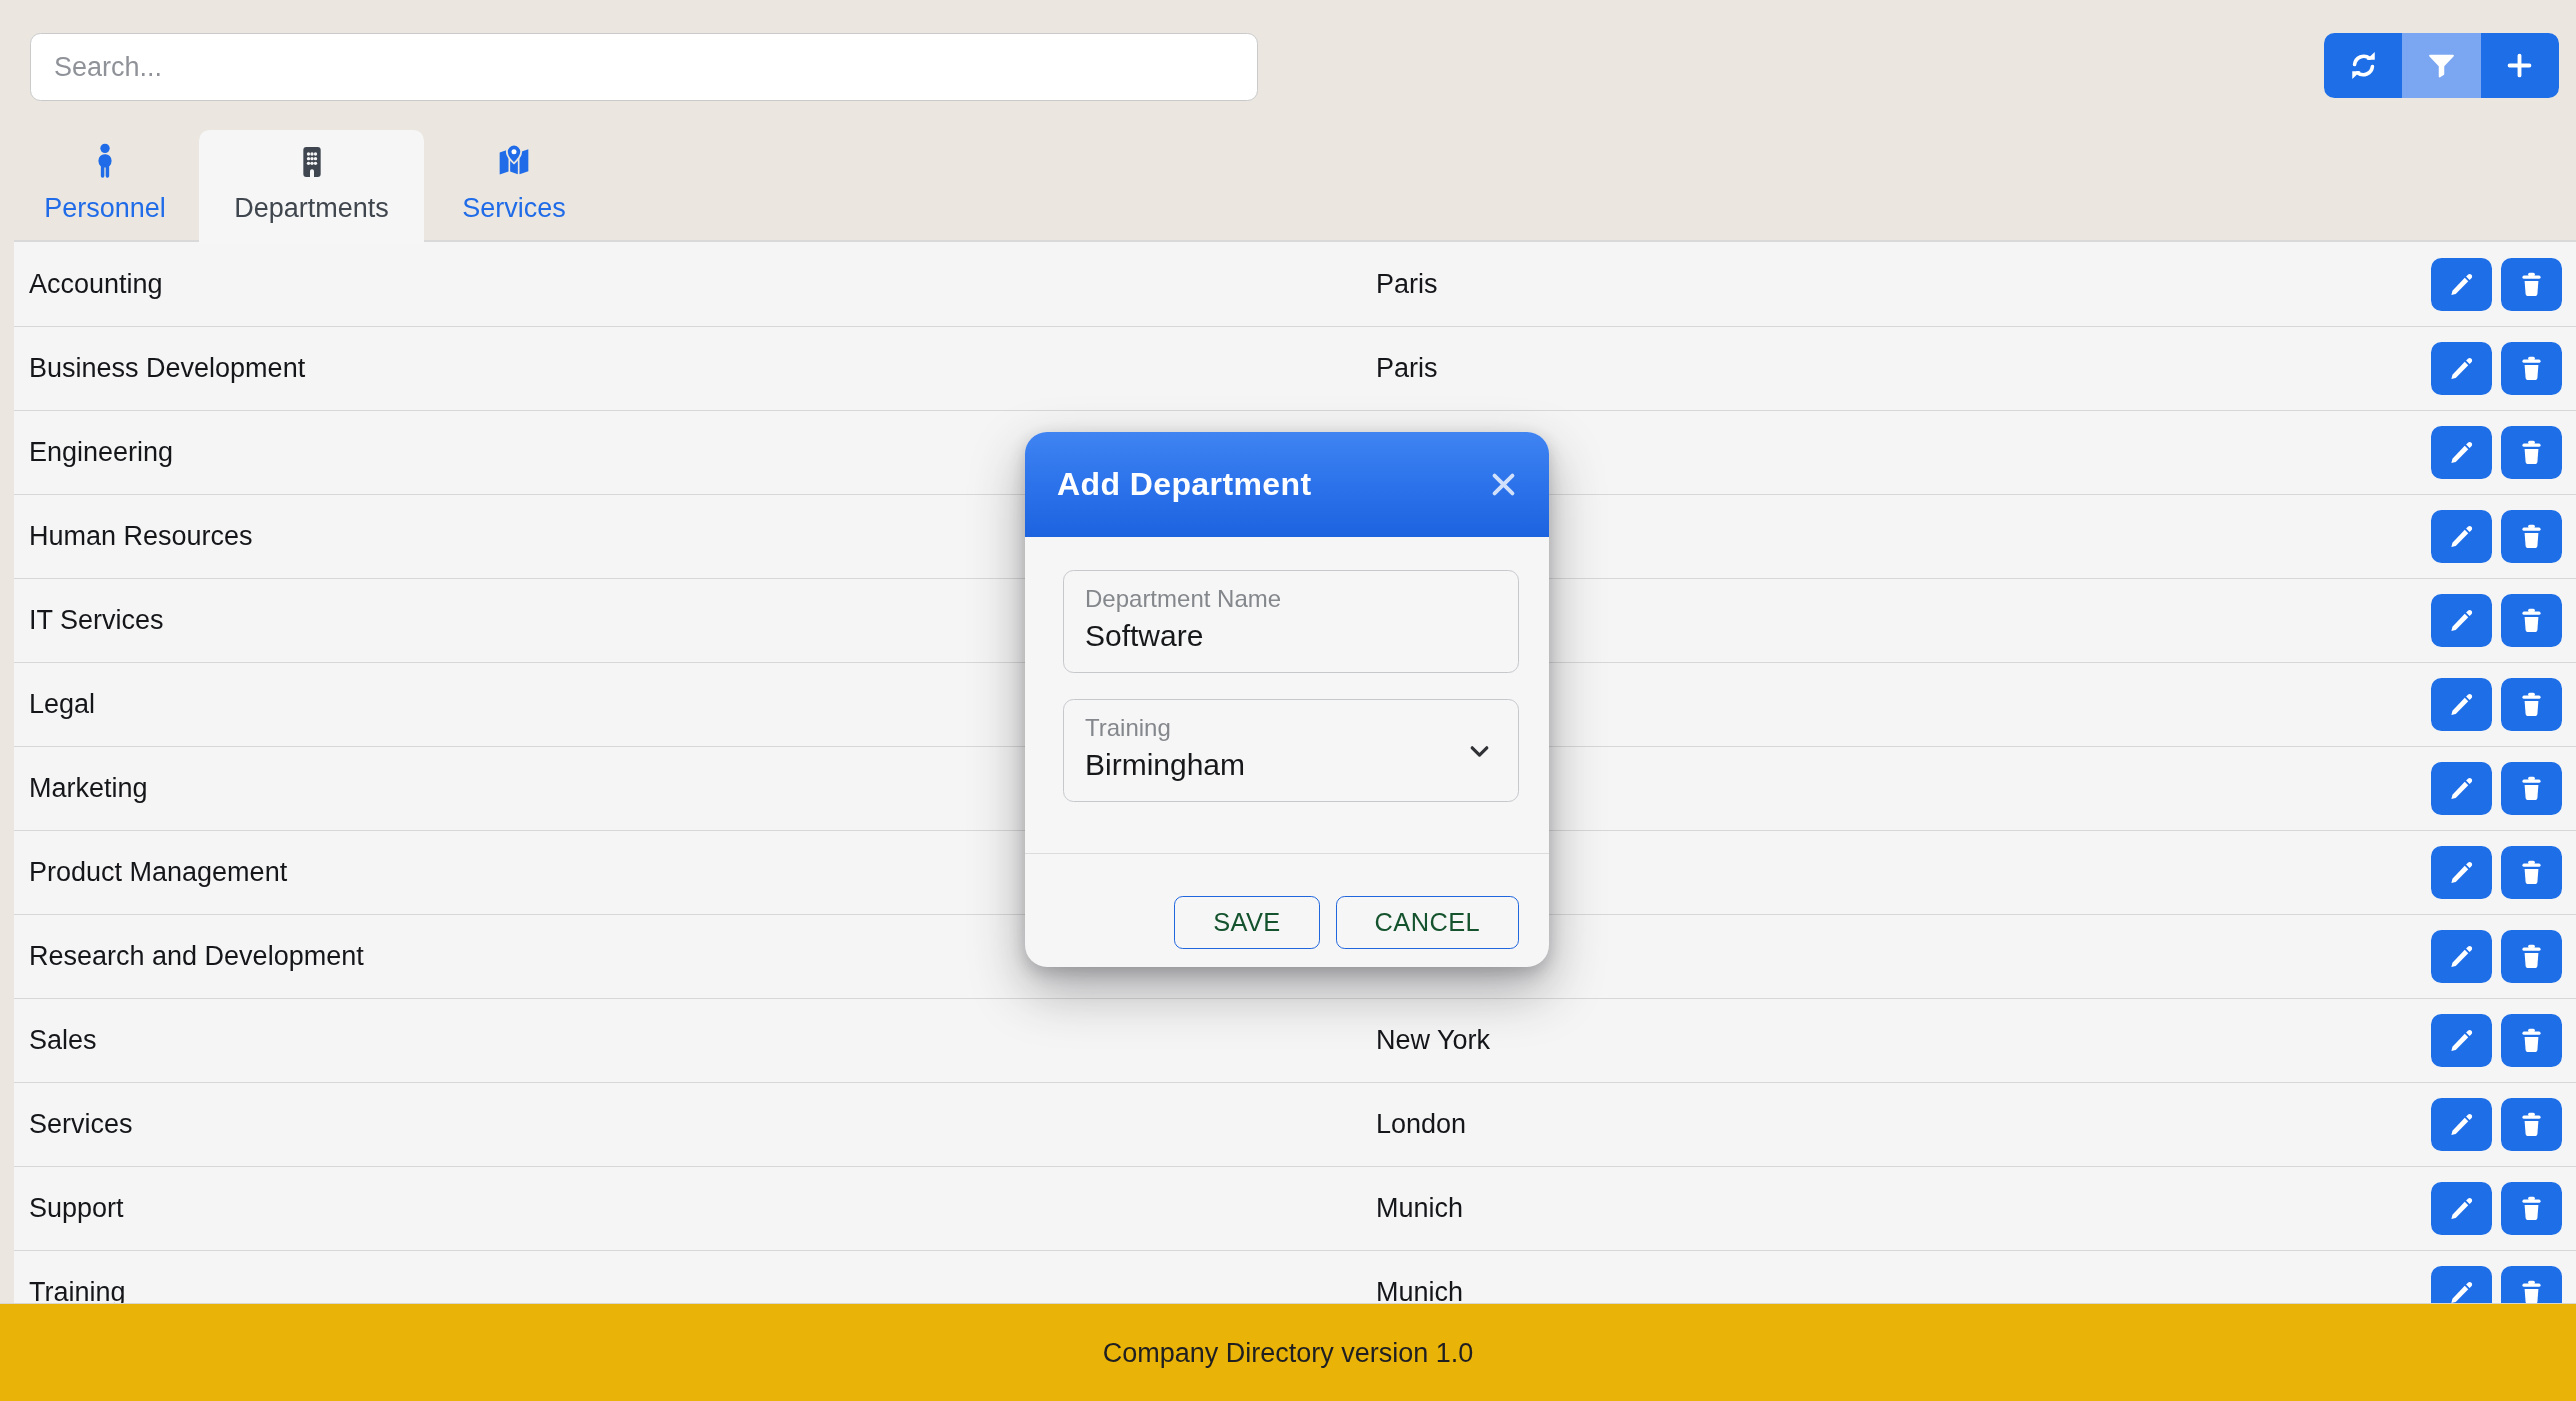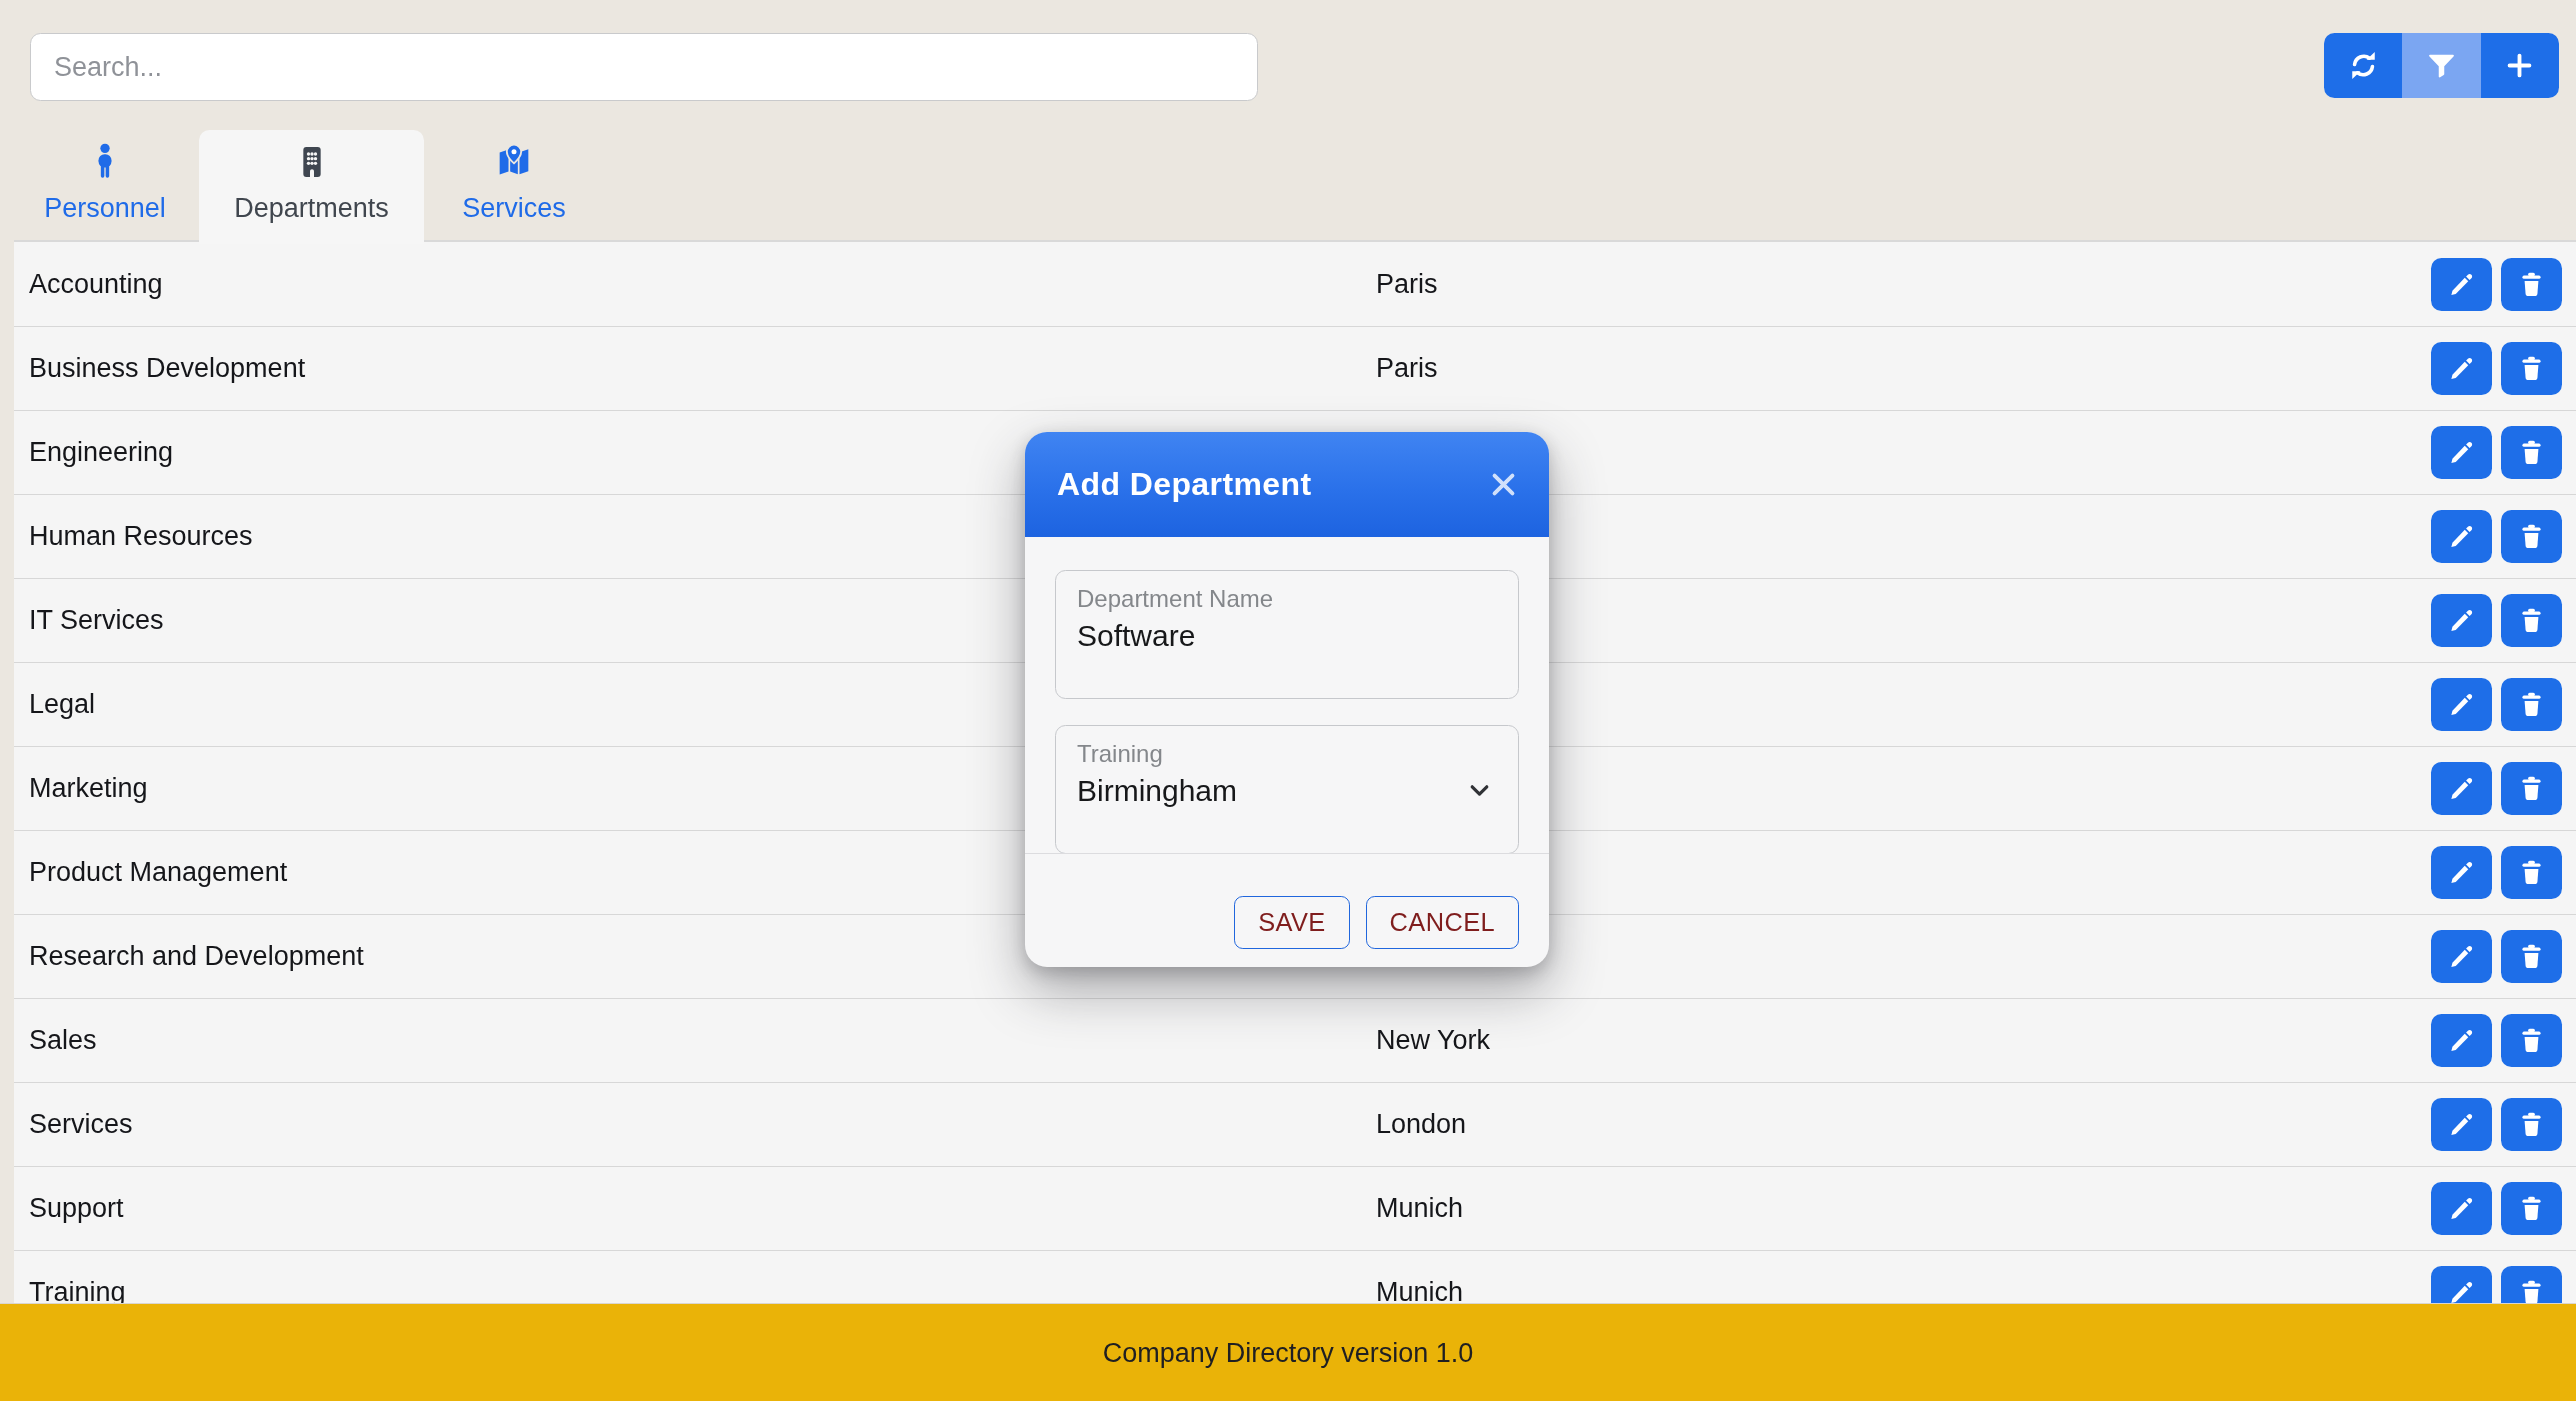"Department Name" .field { height: 129px -> 103px; margin-left: none -> 8px }
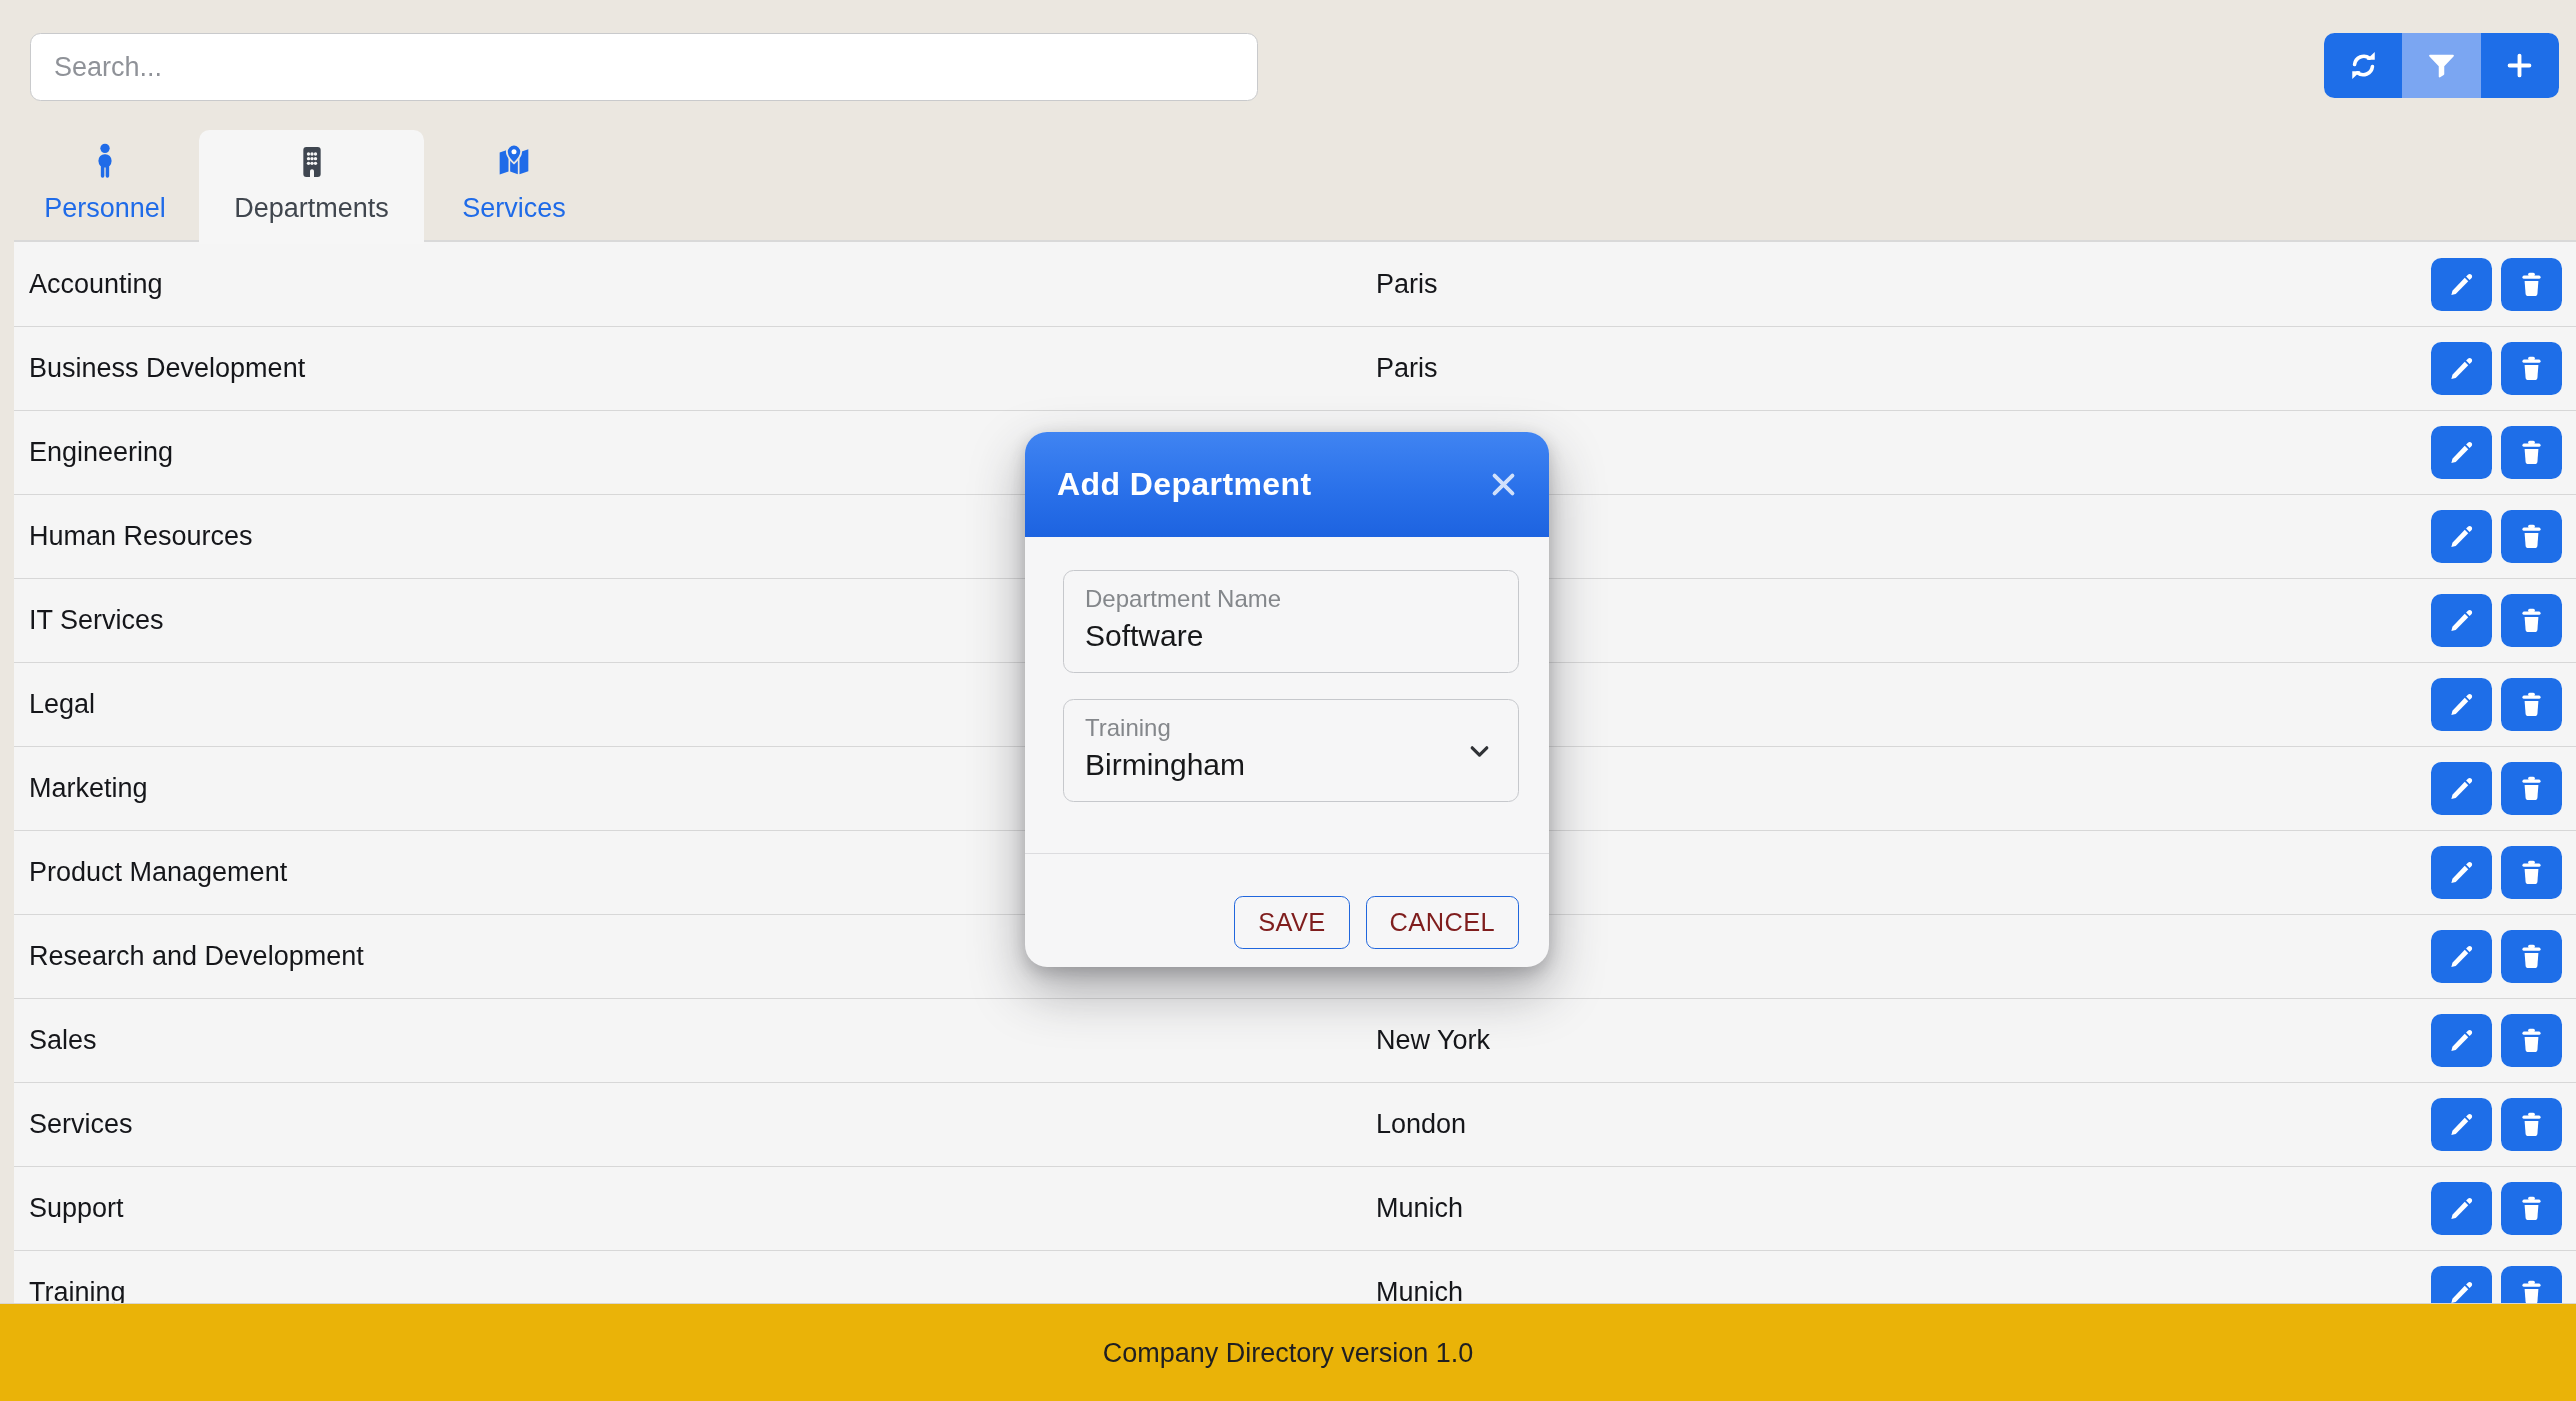"SAVE" .mbtn { color: #7f1d1d -> #14532d; padding: 0 23px -> 0 38px }
